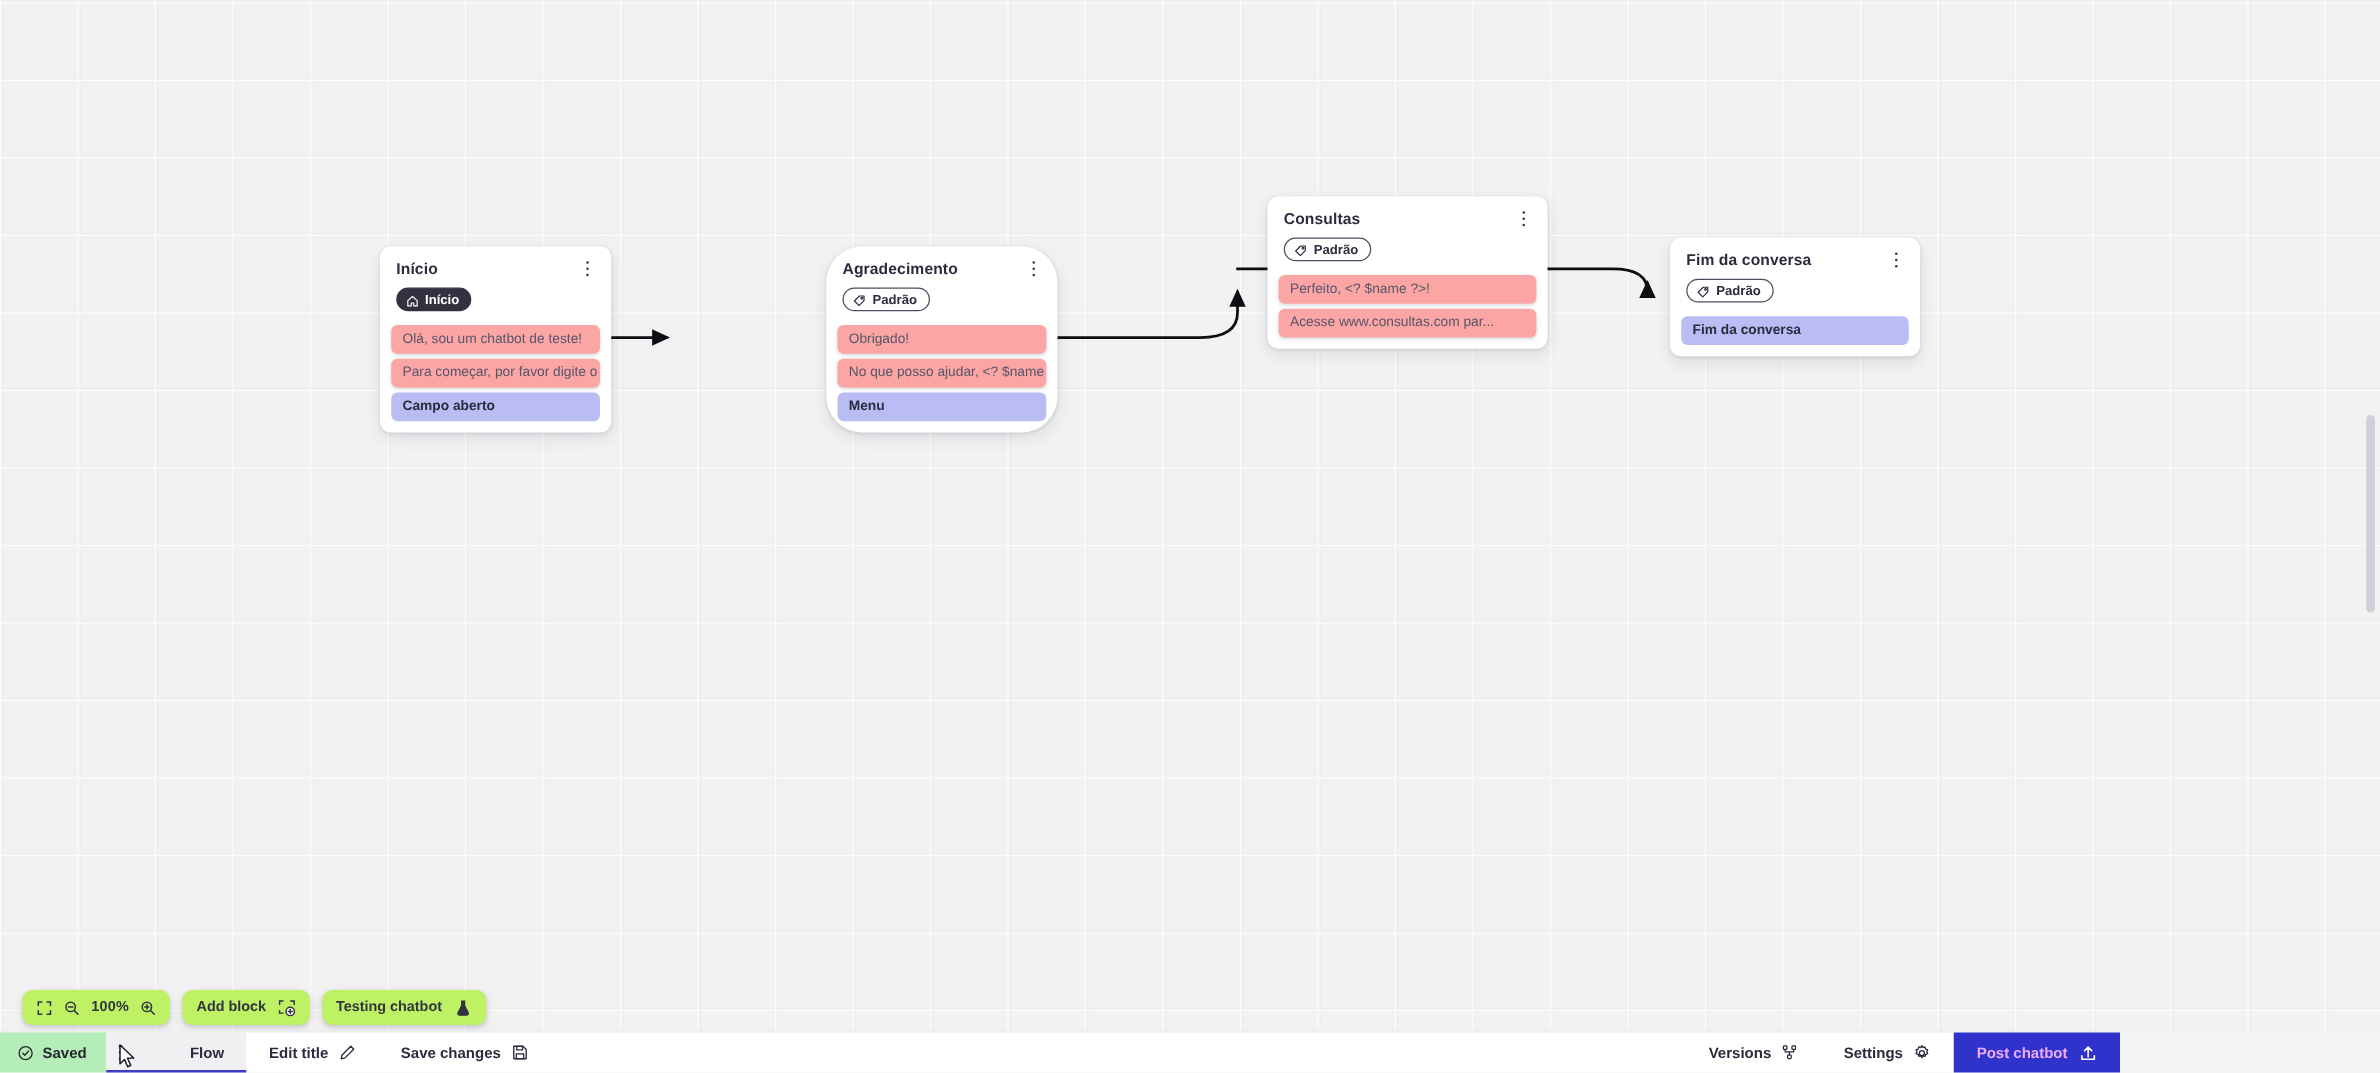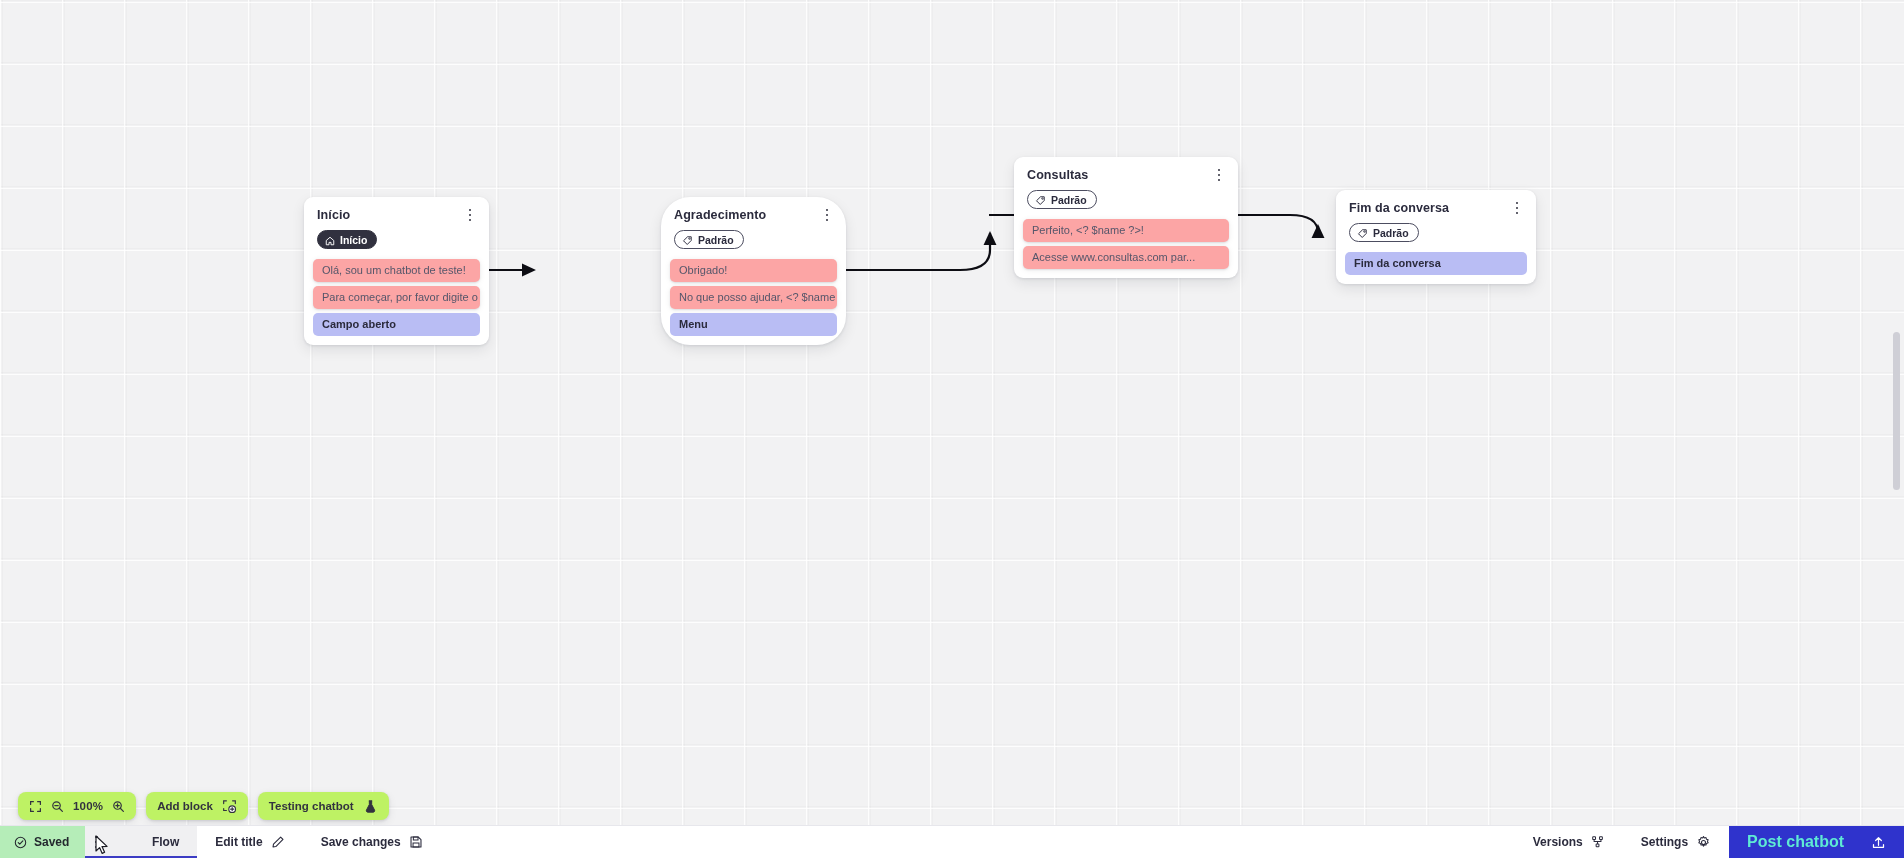"Saved" #bottombar { width: 1904px -> 1696px }
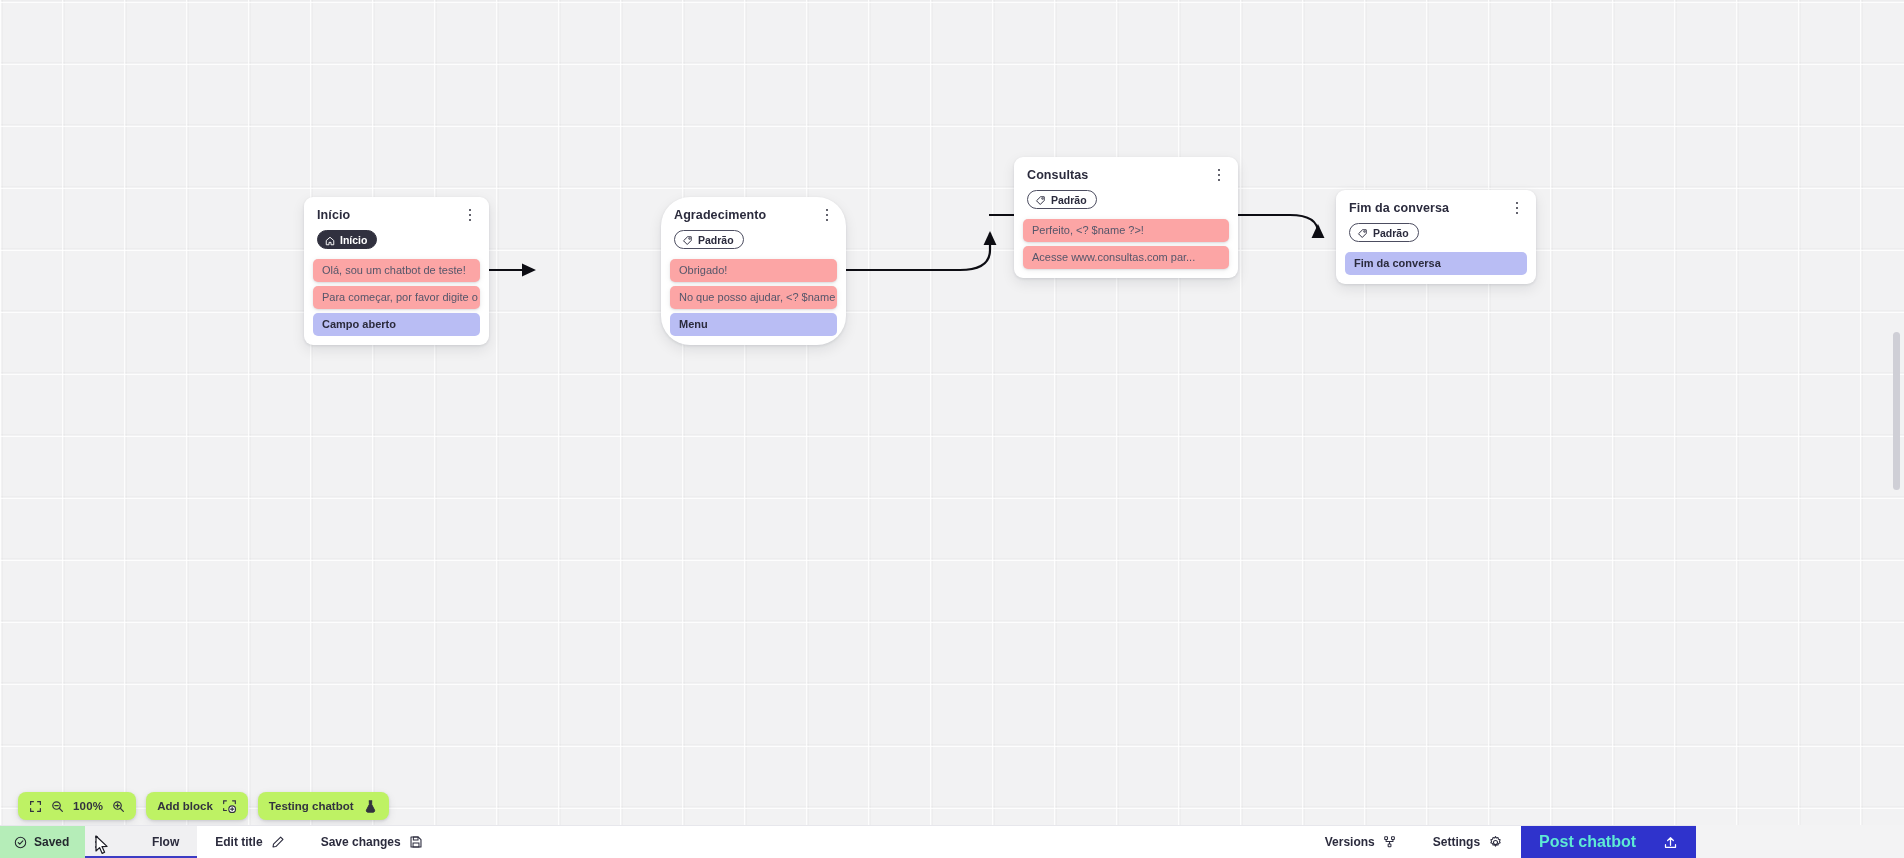"Post chatbot" .post { color: #5eead4 -> #f0abfc; font-size: 16px -> 12px; gap: 27px -> 9px }
